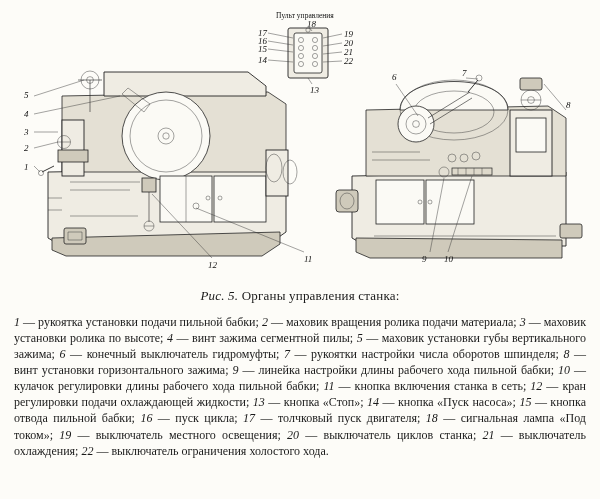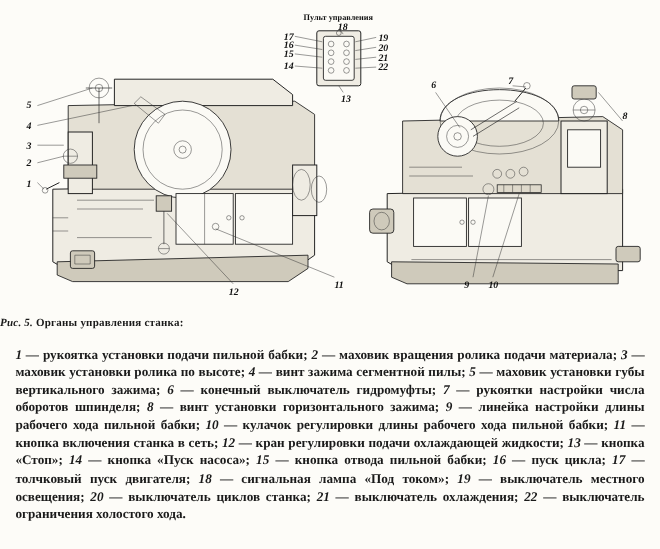"Пульт управления" #page { font-weight: bold -> none }
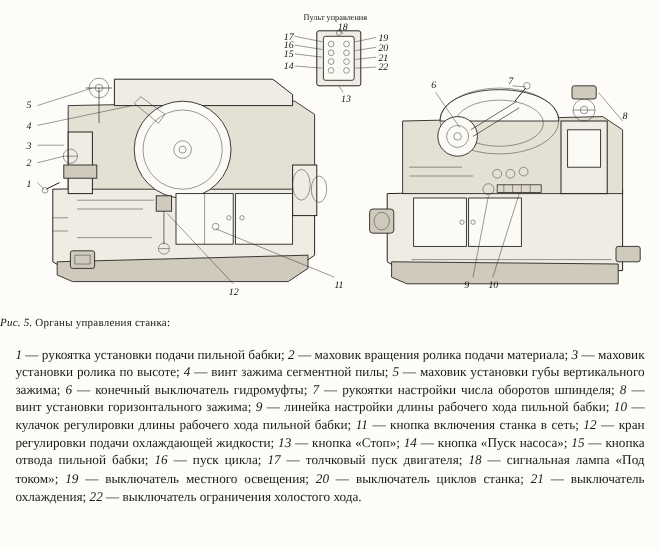"Рис. 5. Органы управления станка:" .caption { font-size: 10px -> 13px; text-align: left -> center }
